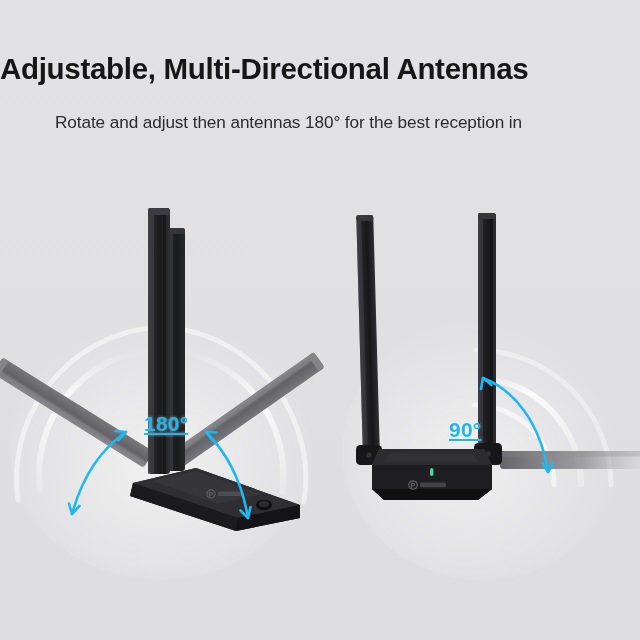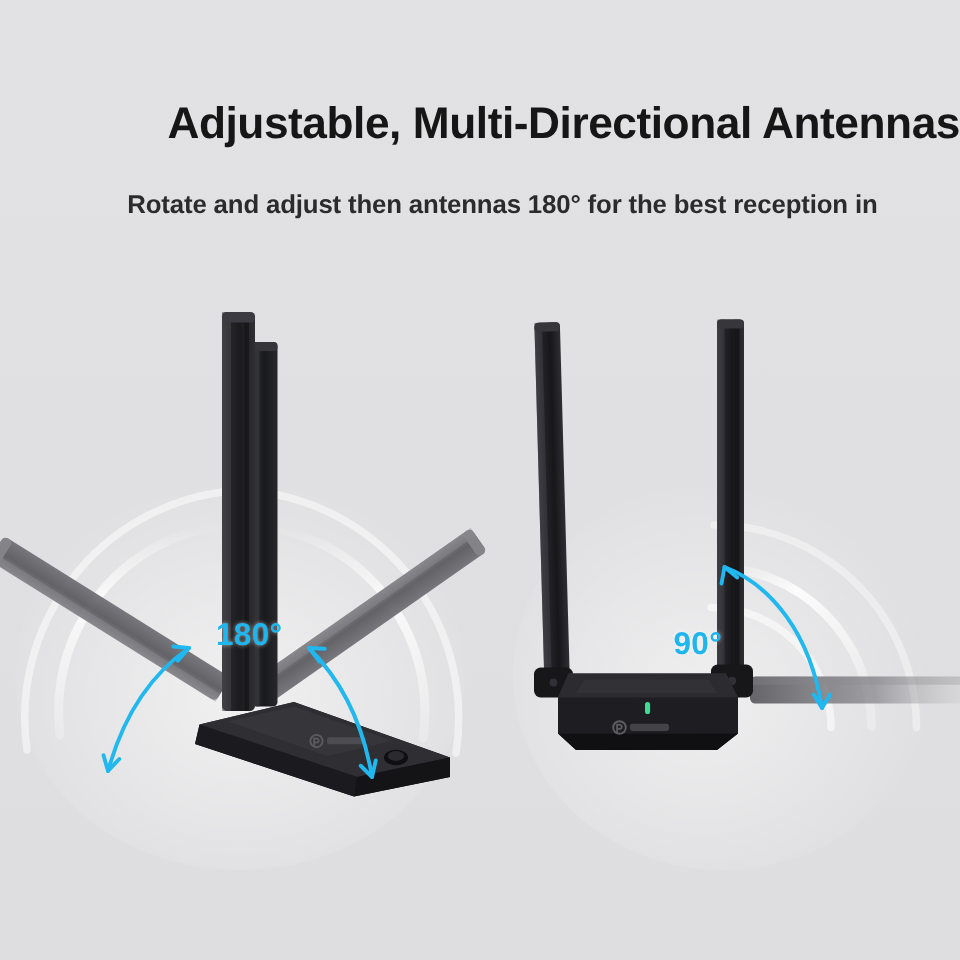"Adjustable, Multi-Directional Antennas" .header { padding-top: 66px -> 52px; text-align: right -> left }
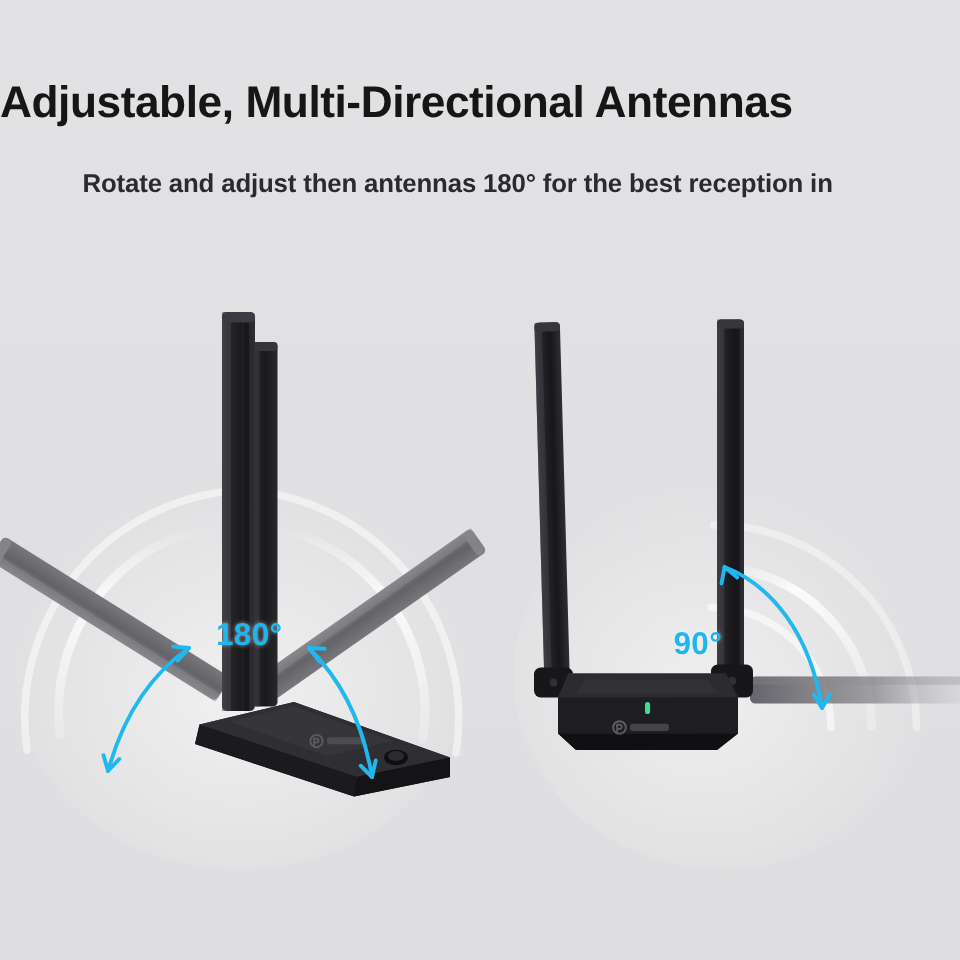"Rotate and adjust then antennas" .subcopy { font-weight: bold -> normal }
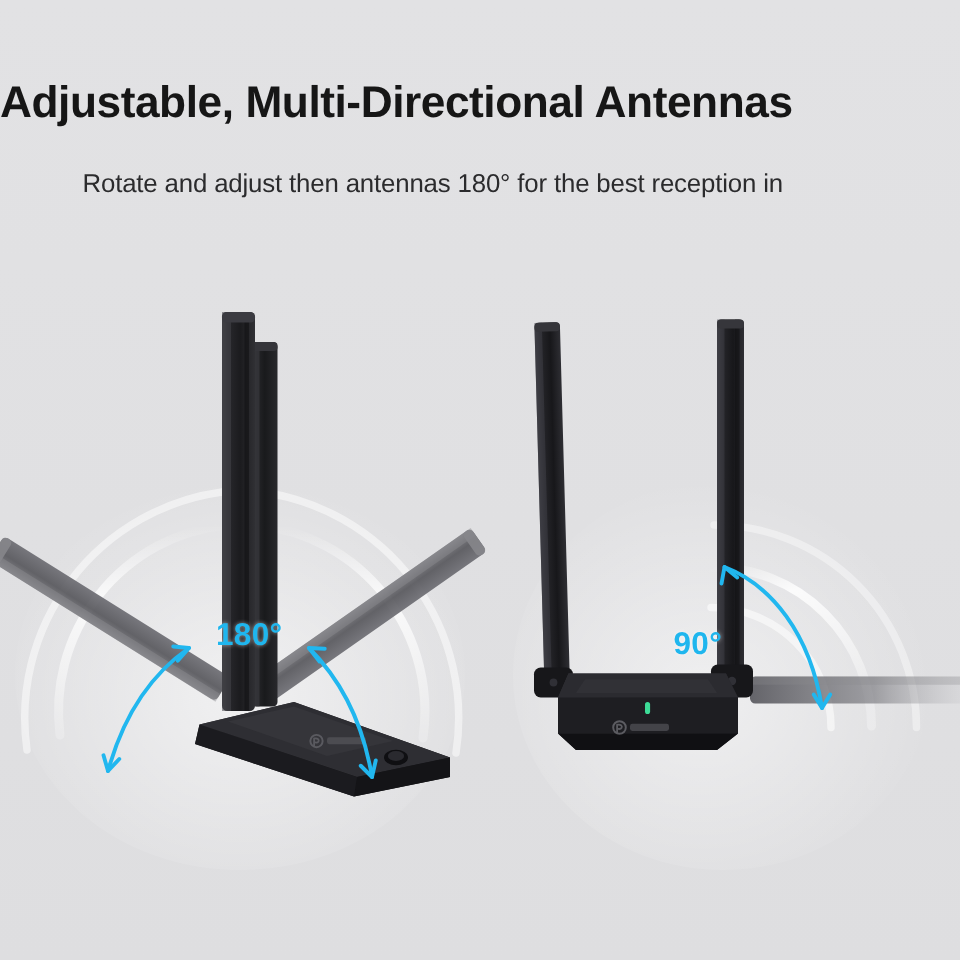"180°" .angle-label { text-decoration: none -> underline }
